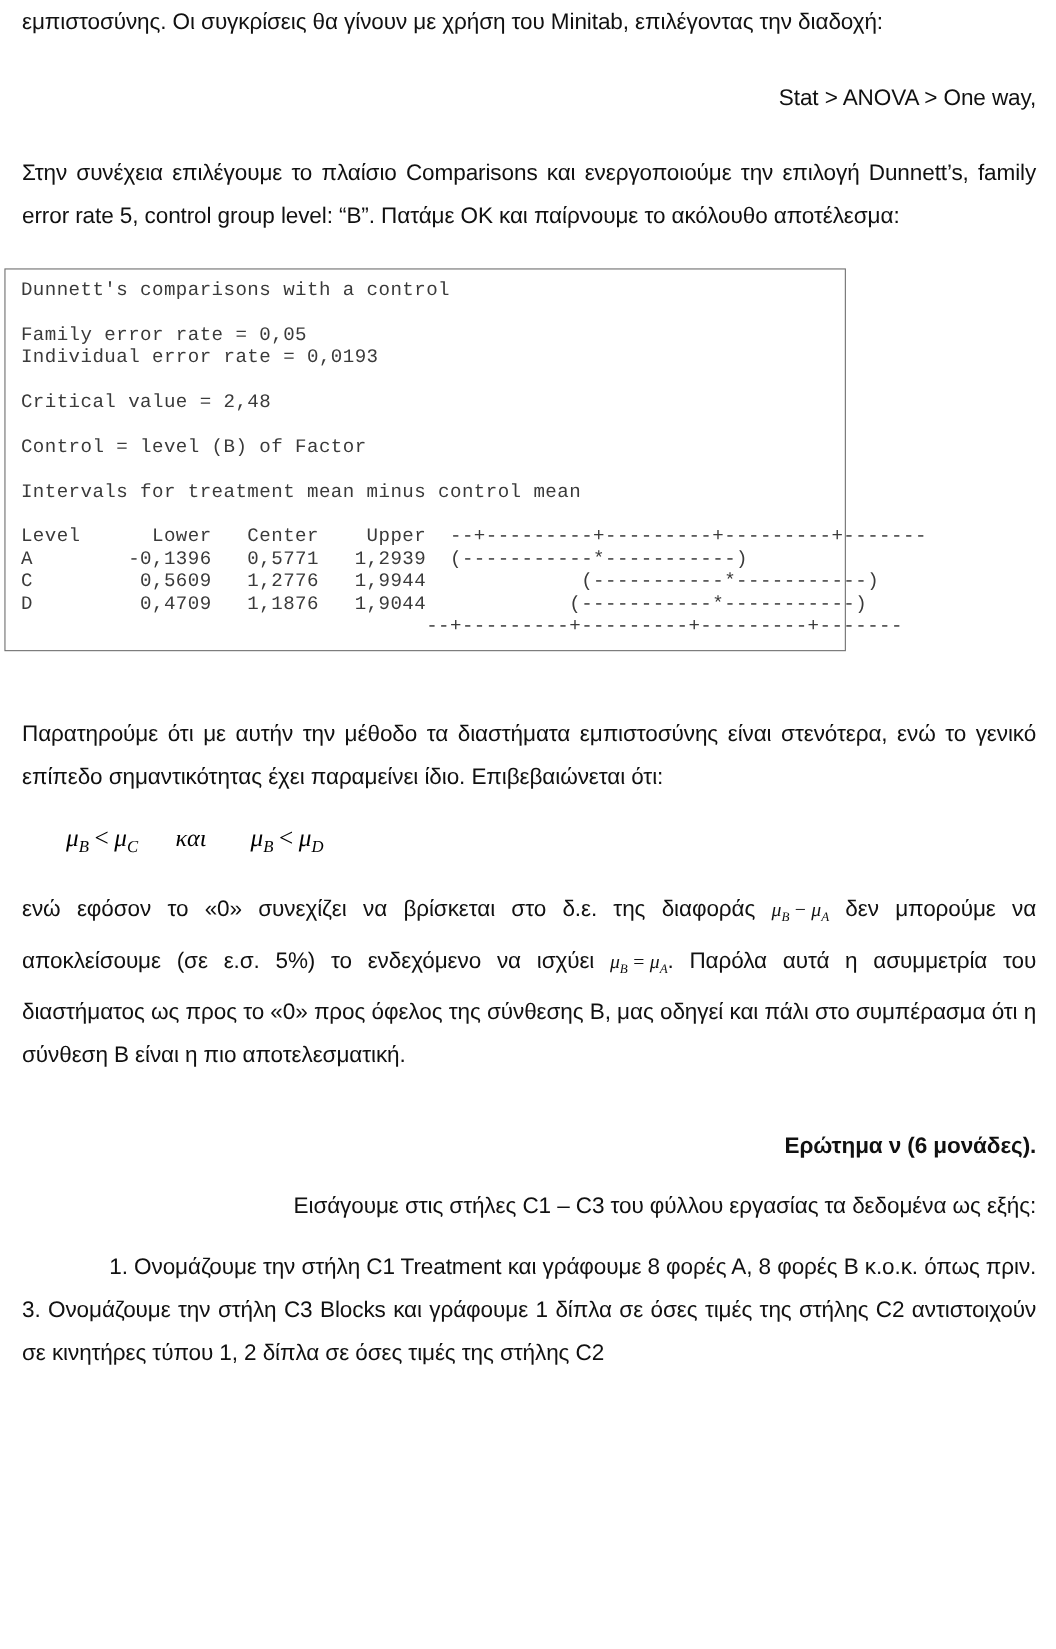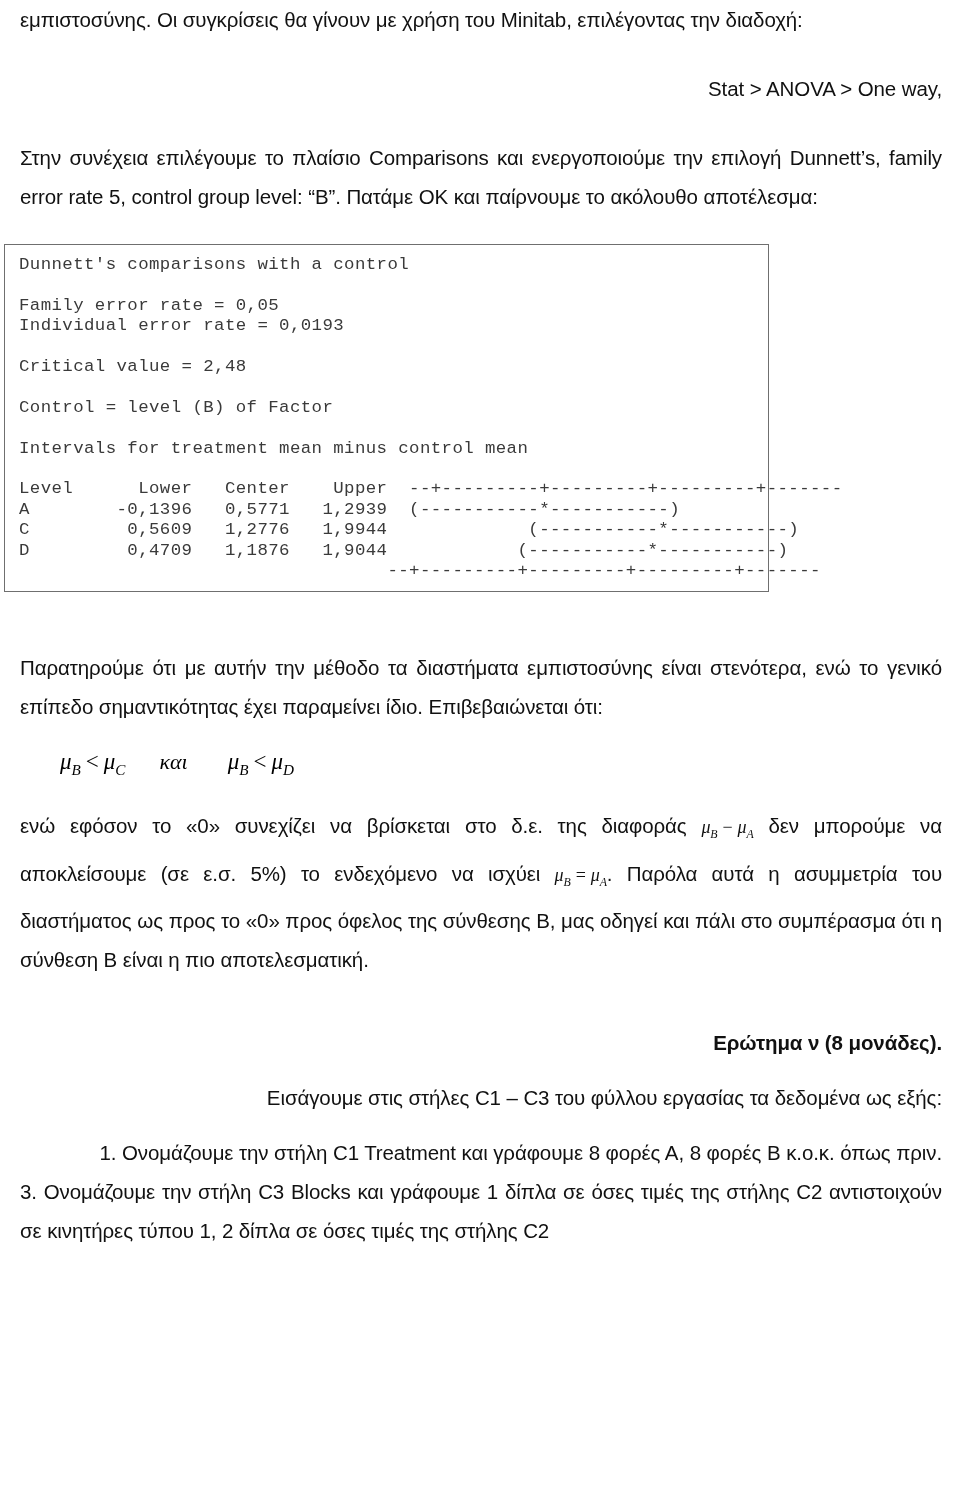"Ερώτημα ν (8 μονάδες)." p.para { text: 8 -> 6 }
